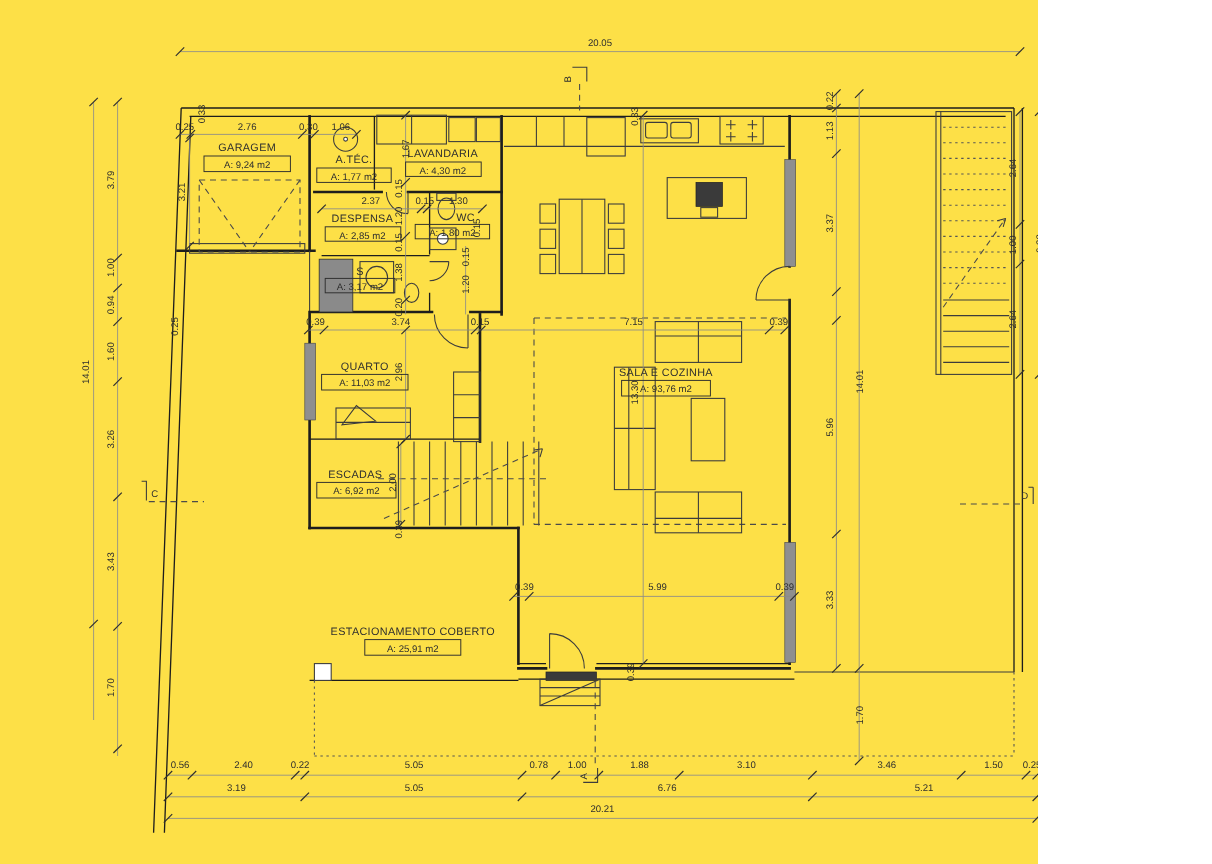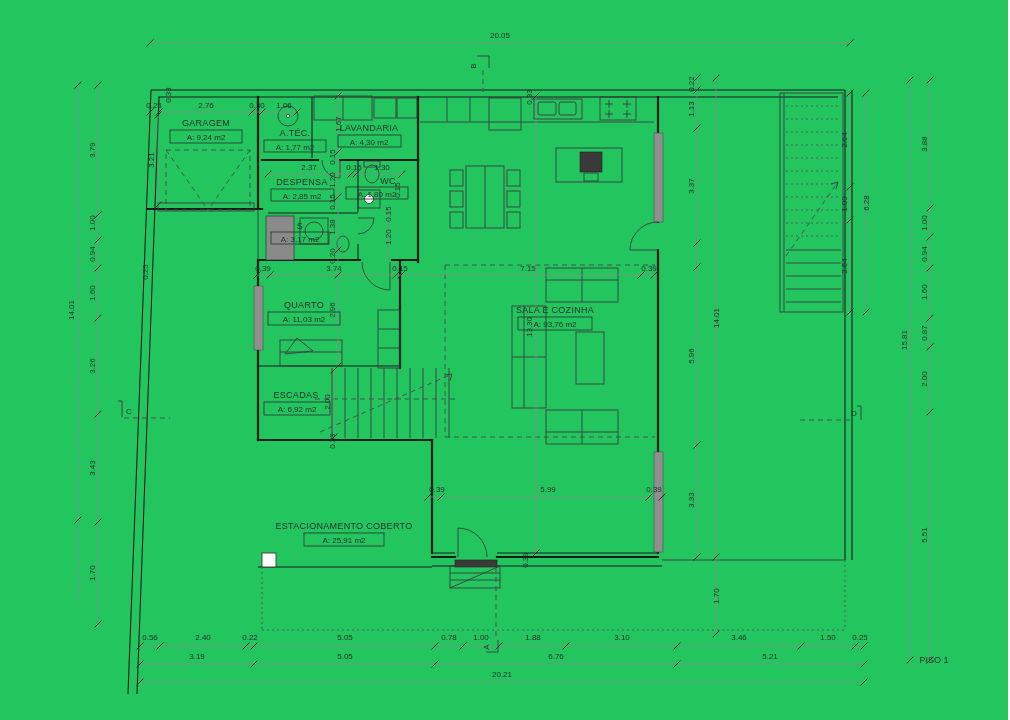"20.05" .canvas { background: #22c55e -> #fde047; width: 1008px -> 865px }
